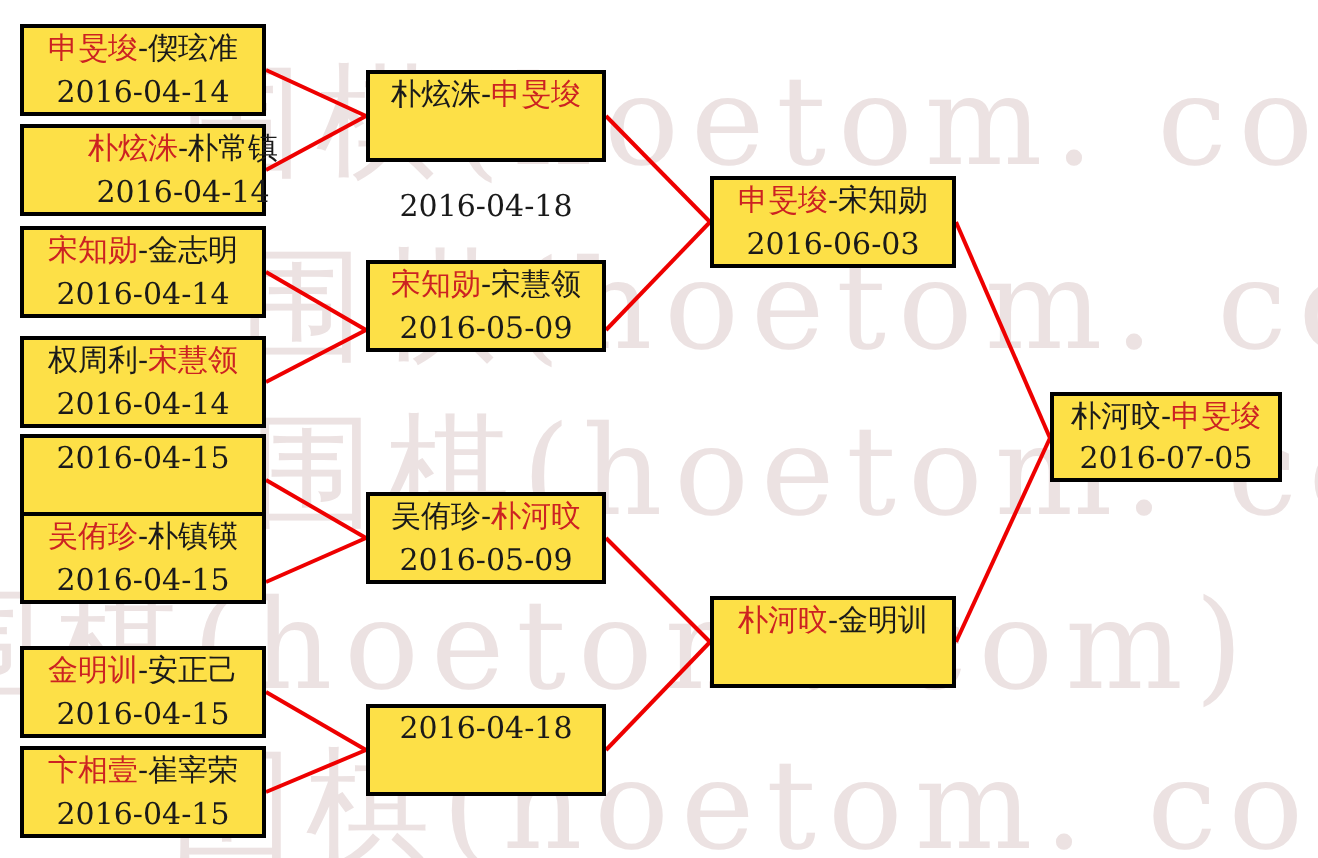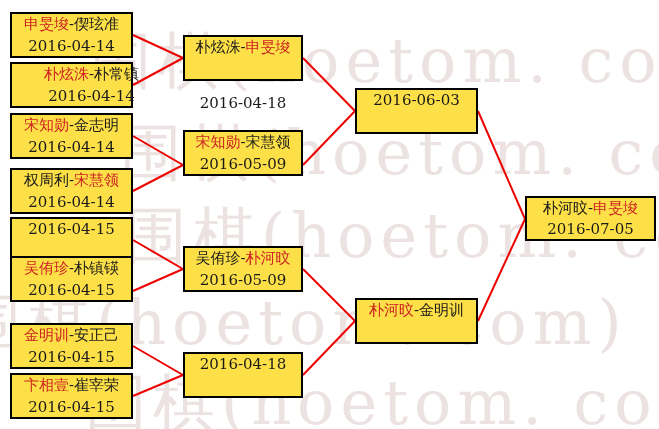"申旻埈-宋知勋" div.names { html: none -> <div><span>申旻埈</span><span>-</span><span>宋知勋</span></div> }
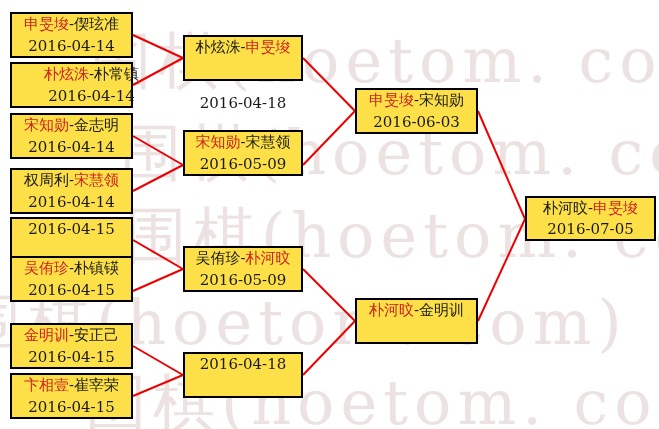"朴河旼-申旻埈" .col4 { width: 131px -> 116px }
